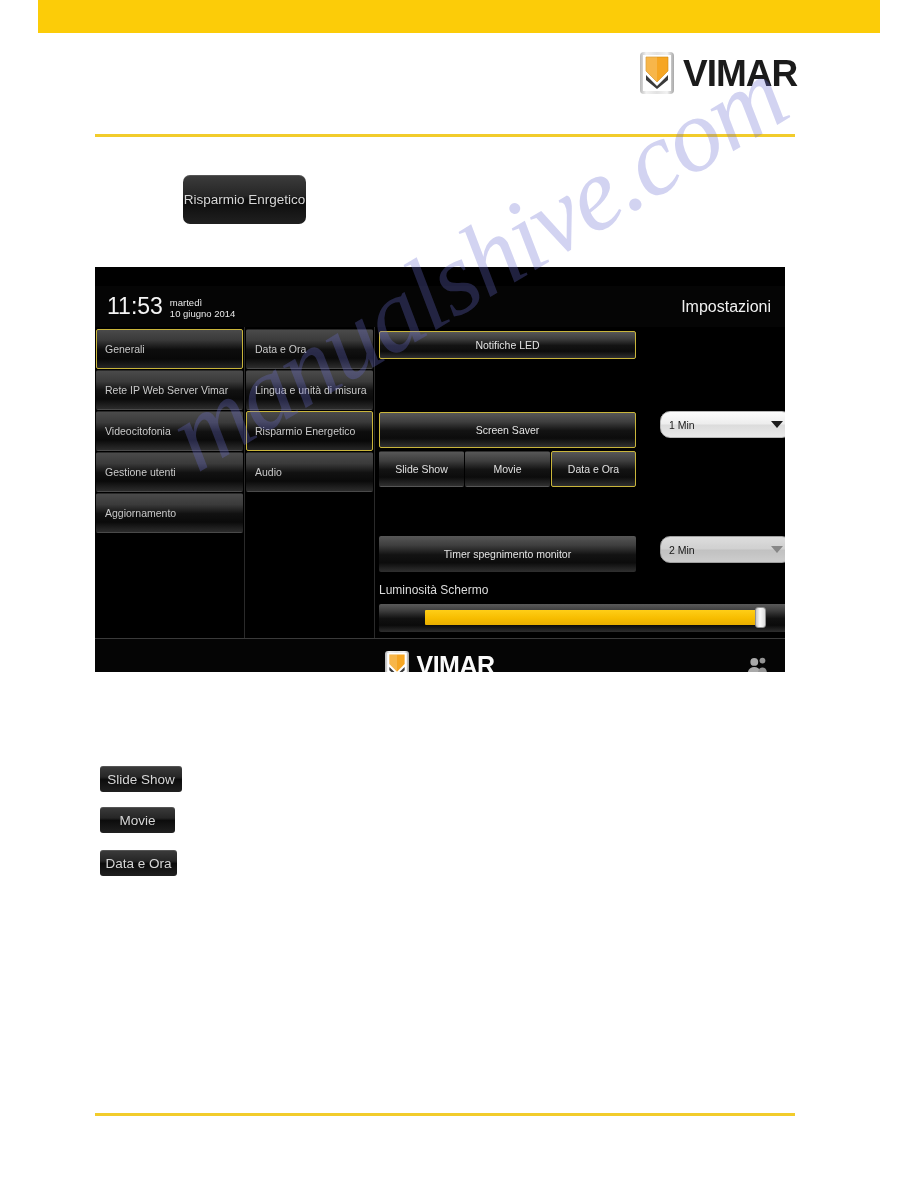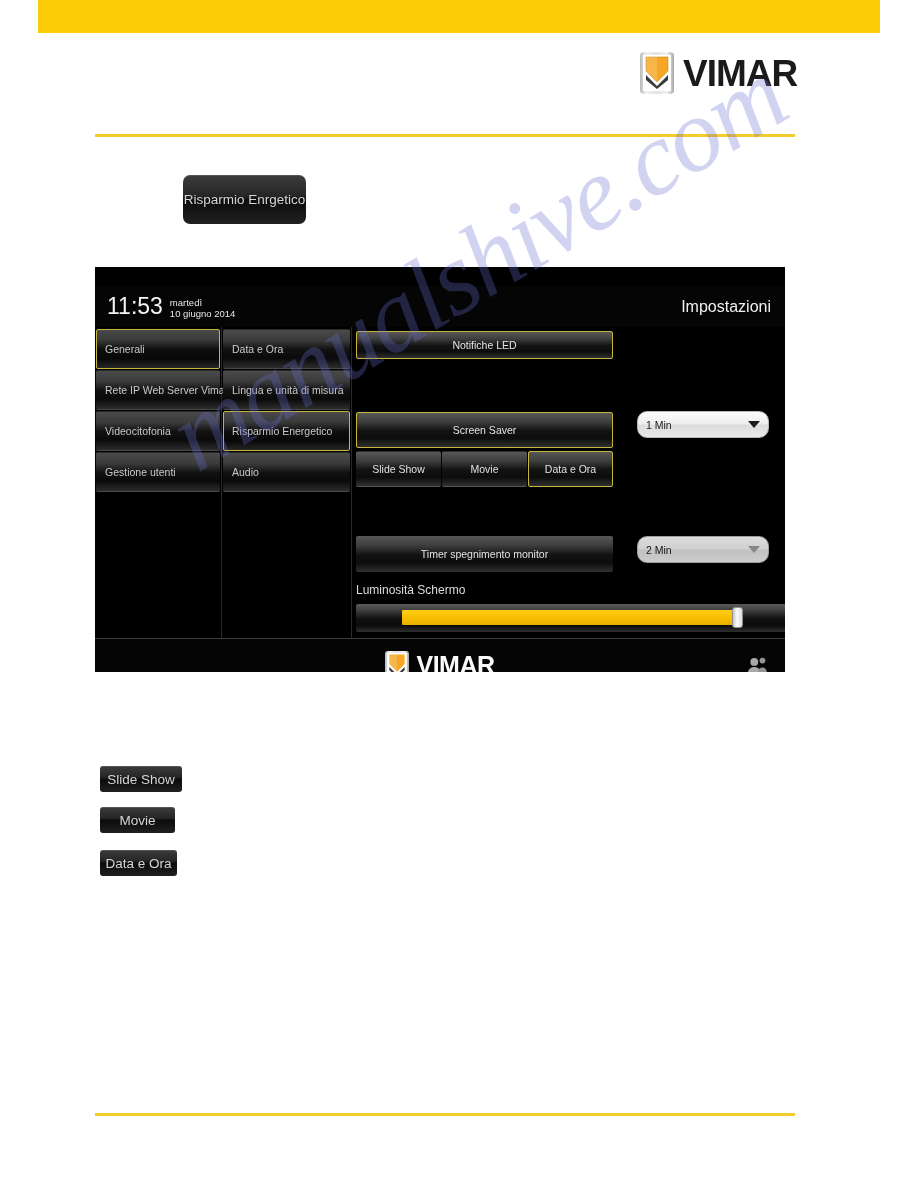"Generali" .menu-col { width: 127px -> 150px }
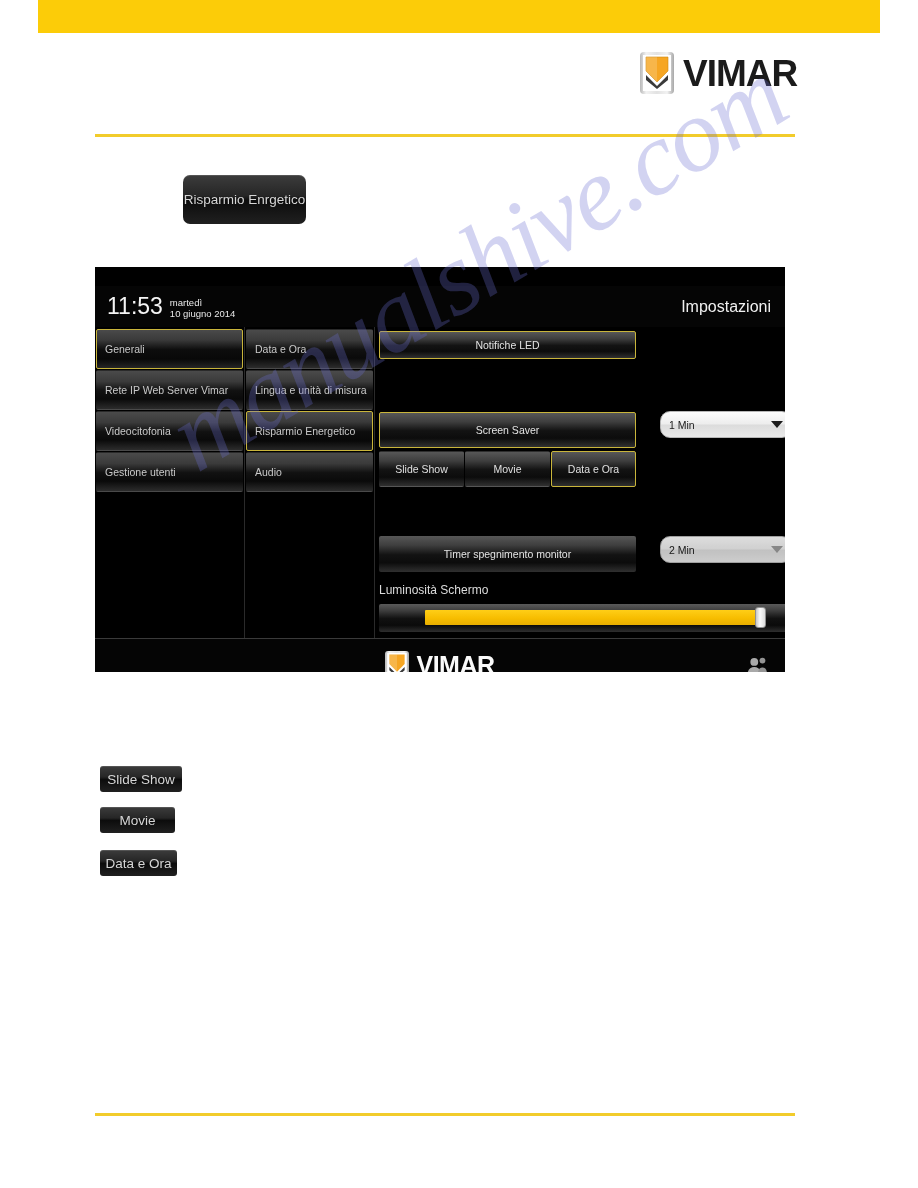"Aggiornamento" div.menu-item { html: none -> <div> <span>Aggiornamento</span> </div> }
